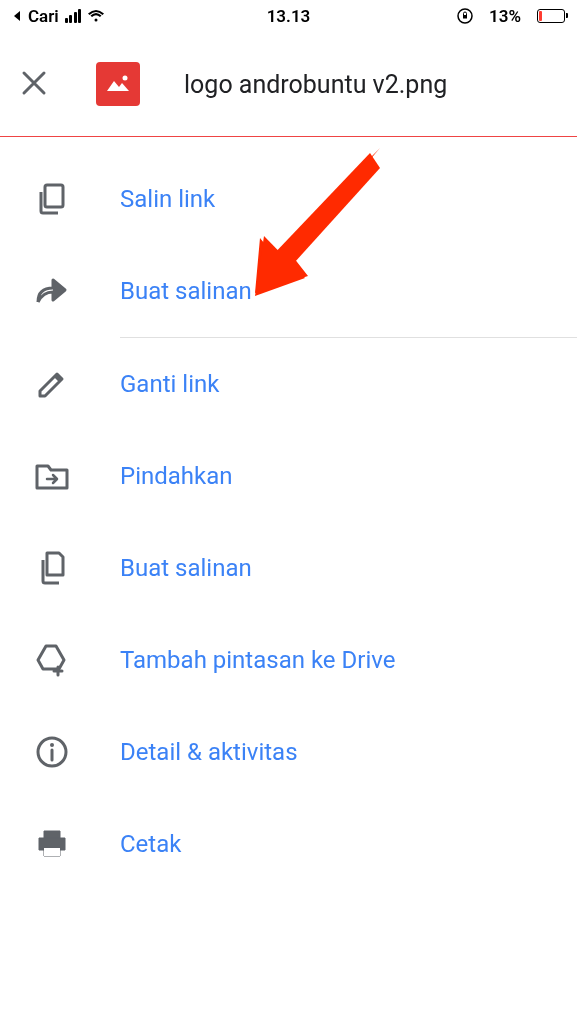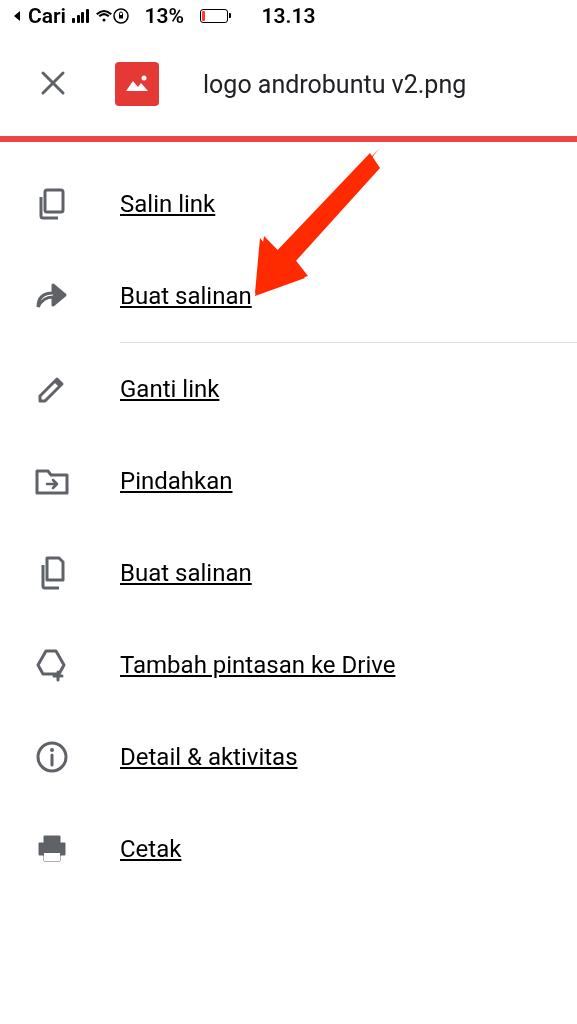"Cari" .status-bar { font-size: 21px -> 17px; justify-content: none -> space-between }
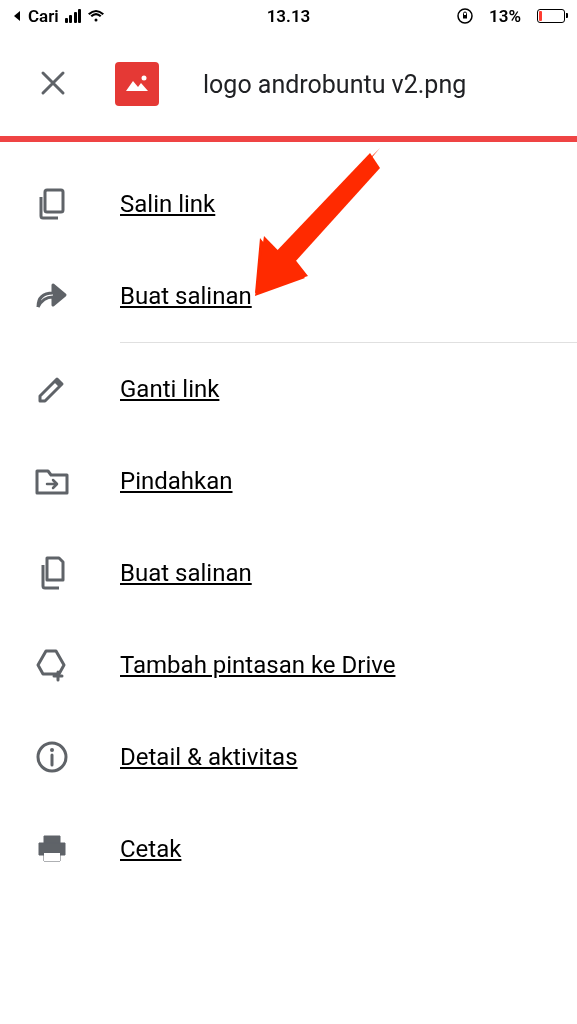"logo androbuntu v2.png" .header { border-bottom: 6px solid #ef4444 -> 1px solid #ef4444; padding: 30px 35px -> 30px 16px }
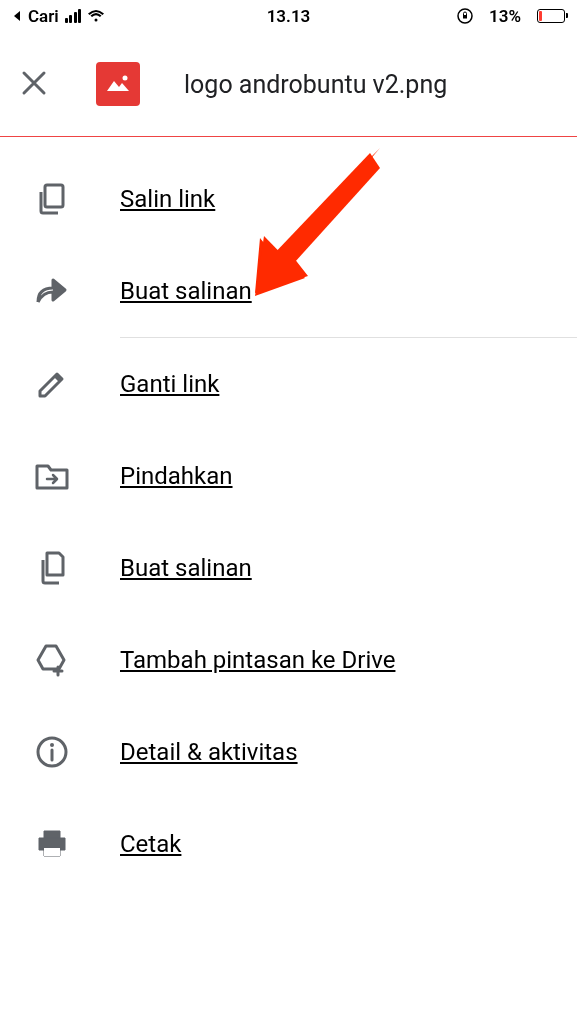"Salin link" .menu-label { color: #000000 -> #3b82f6; text-decoration: underline -> none }
